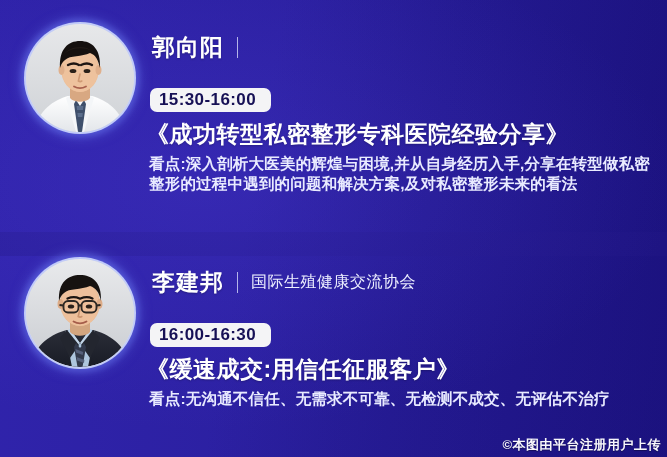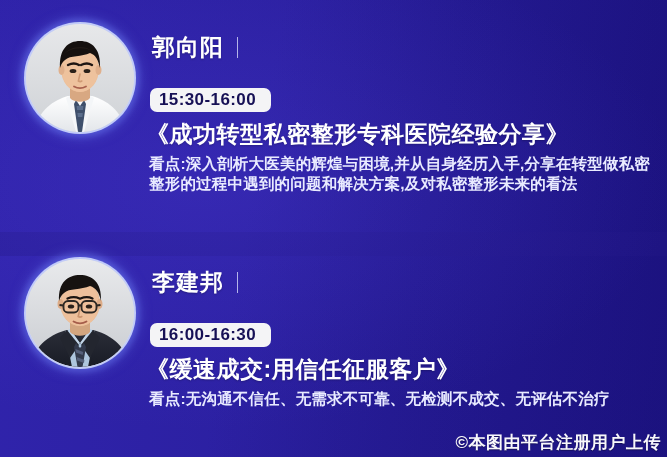"国际生殖健康交流协会" span.speaker-org { html: none -> <span>国际生殖健康交流协会</span> }
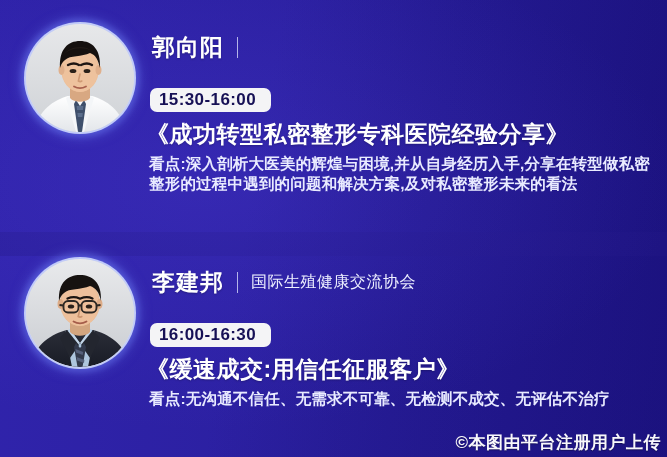"©本图由平台注册用户上传" .watermark { font-size: 17px -> 13px }
